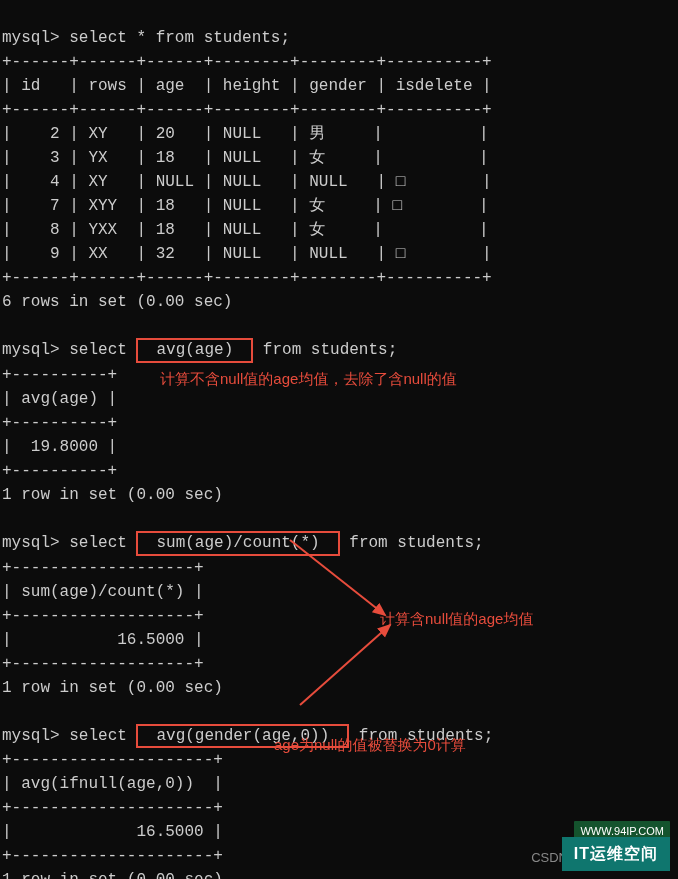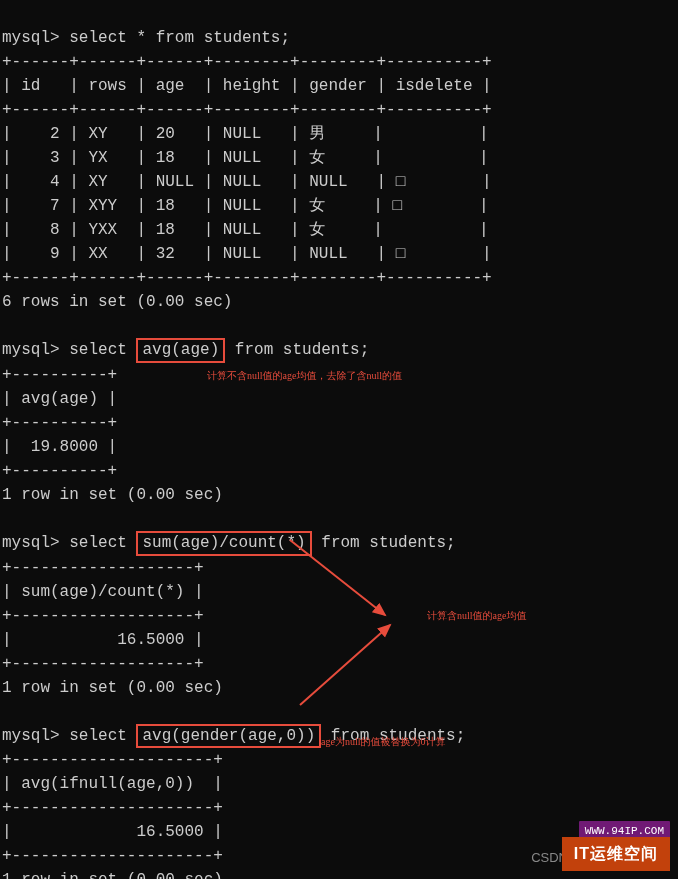"avg(age)" .redbox { padding: 0 4px -> 0 18px }
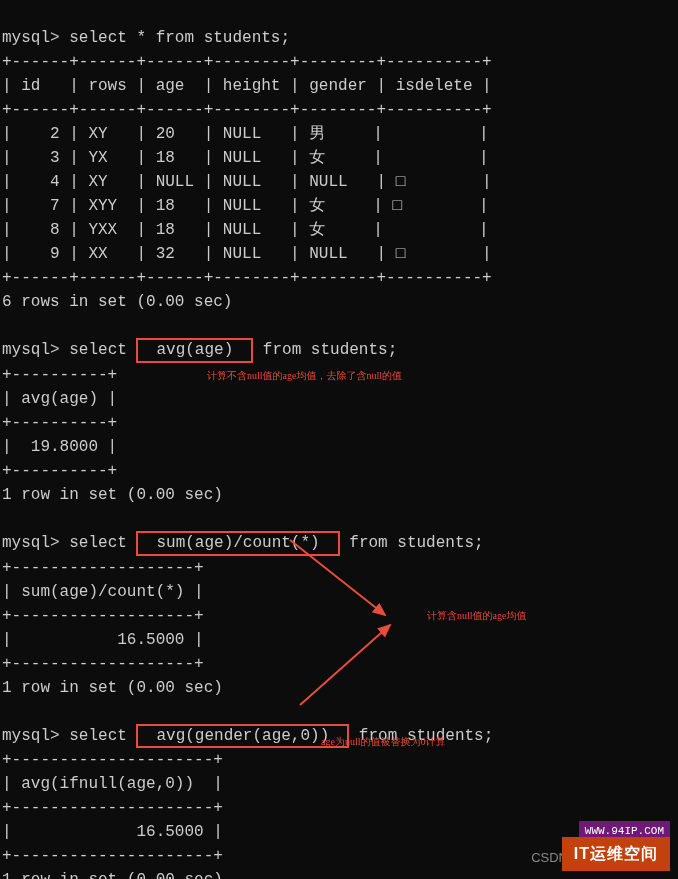"计算不含null值的age均值，去除了含null的值" .annot { font-family: Liberation Serif, serif -> Liberation Sans, sans-serif; font-size: 10px -> 15px; margin-left: 47px -> none }
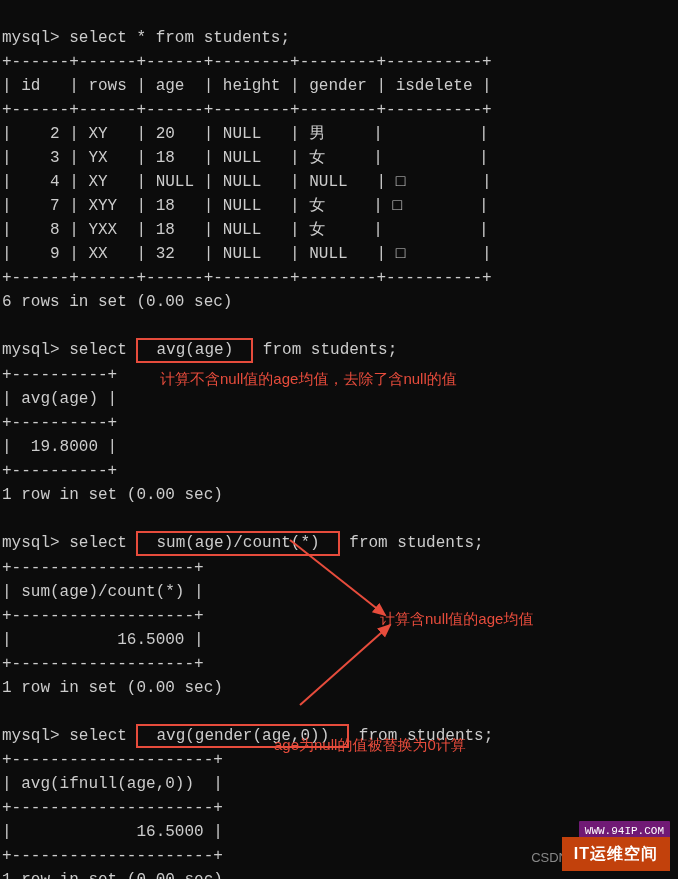"WWW.94IP.COM" .watermark1 { background: #701a75 -> #14532d; font-family: Liberation Mono, monospace -> Liberation Sans, sans-serif }
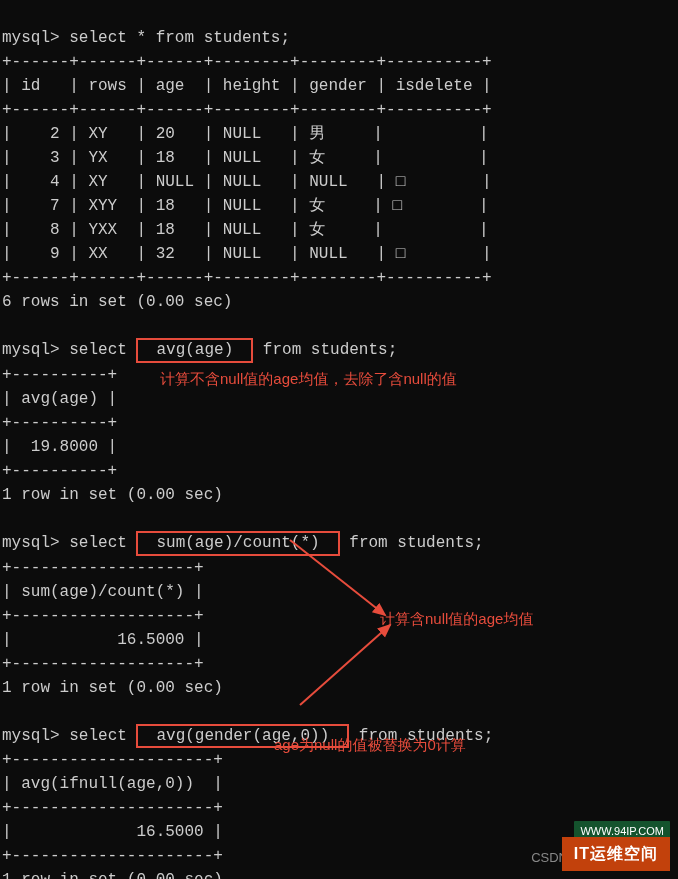"IT运维空间" .watermark2 { background: #c2410c -> #0f766e }
